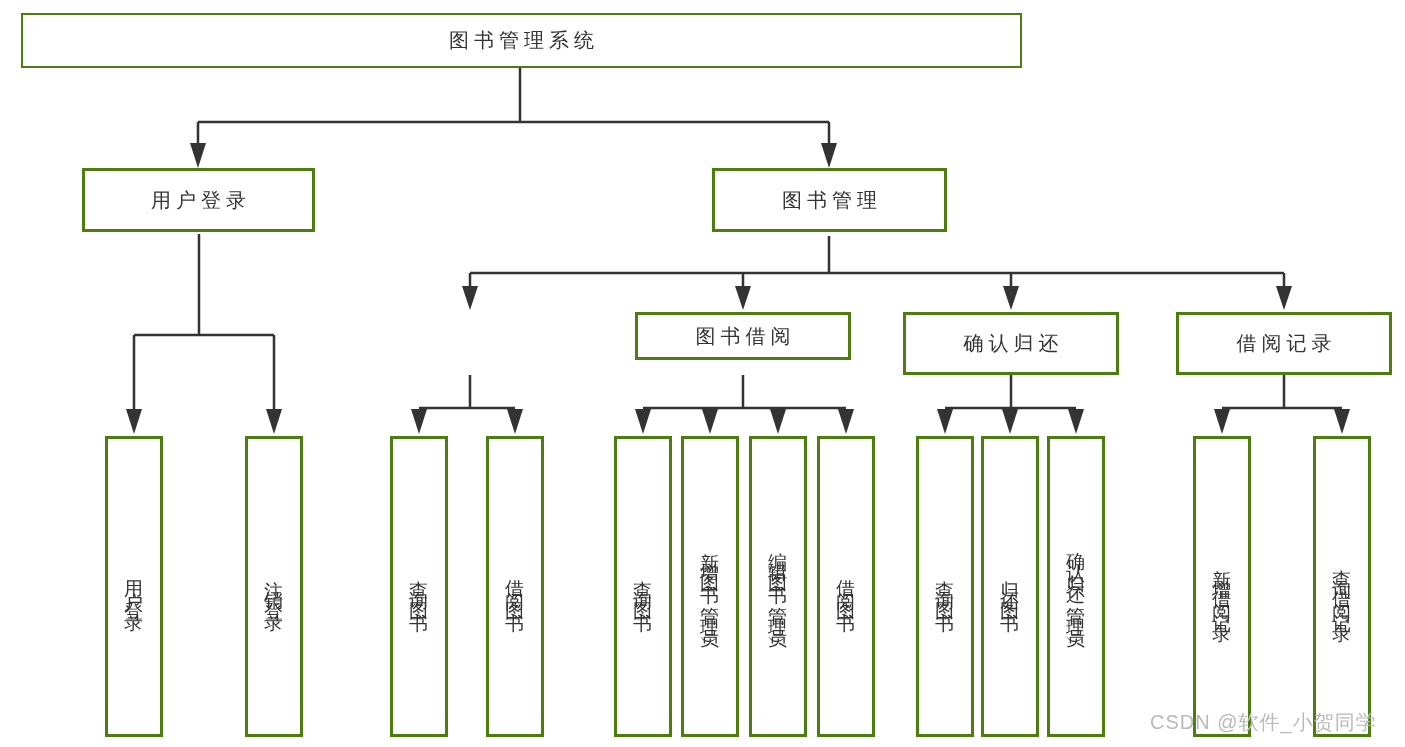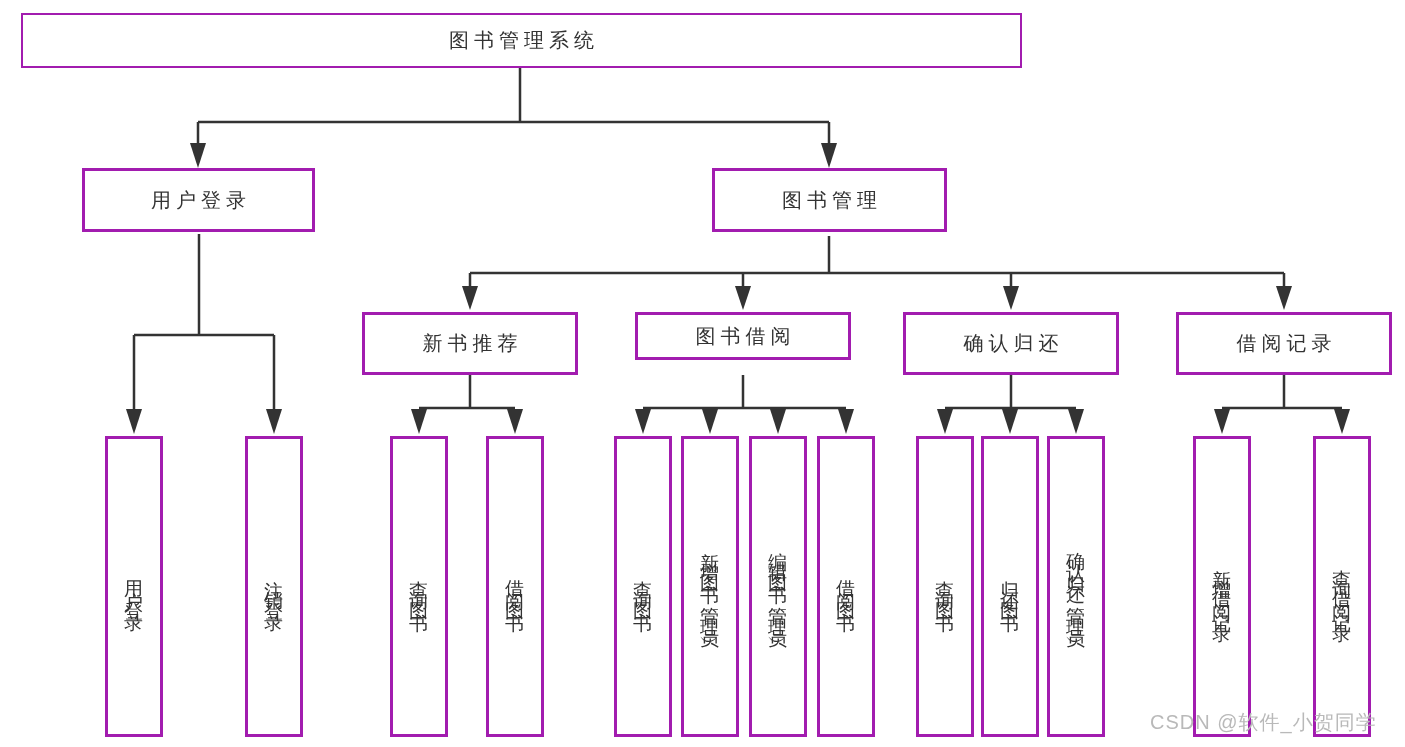"图书管理系统" .node { border: 3px solid #a21caf -> 3px solid #4d7c0f }
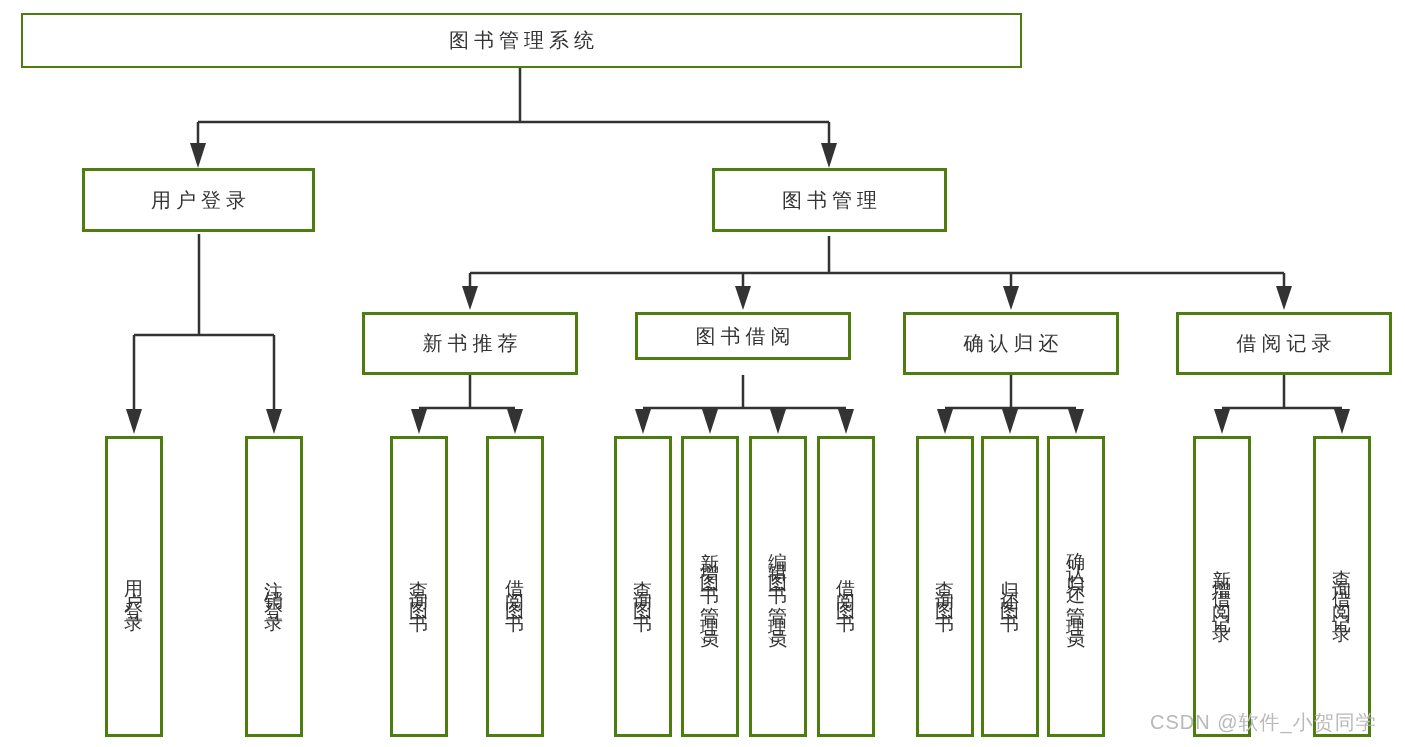"新书推荐" div.node { html: <div>新书推荐</div> -> none }
